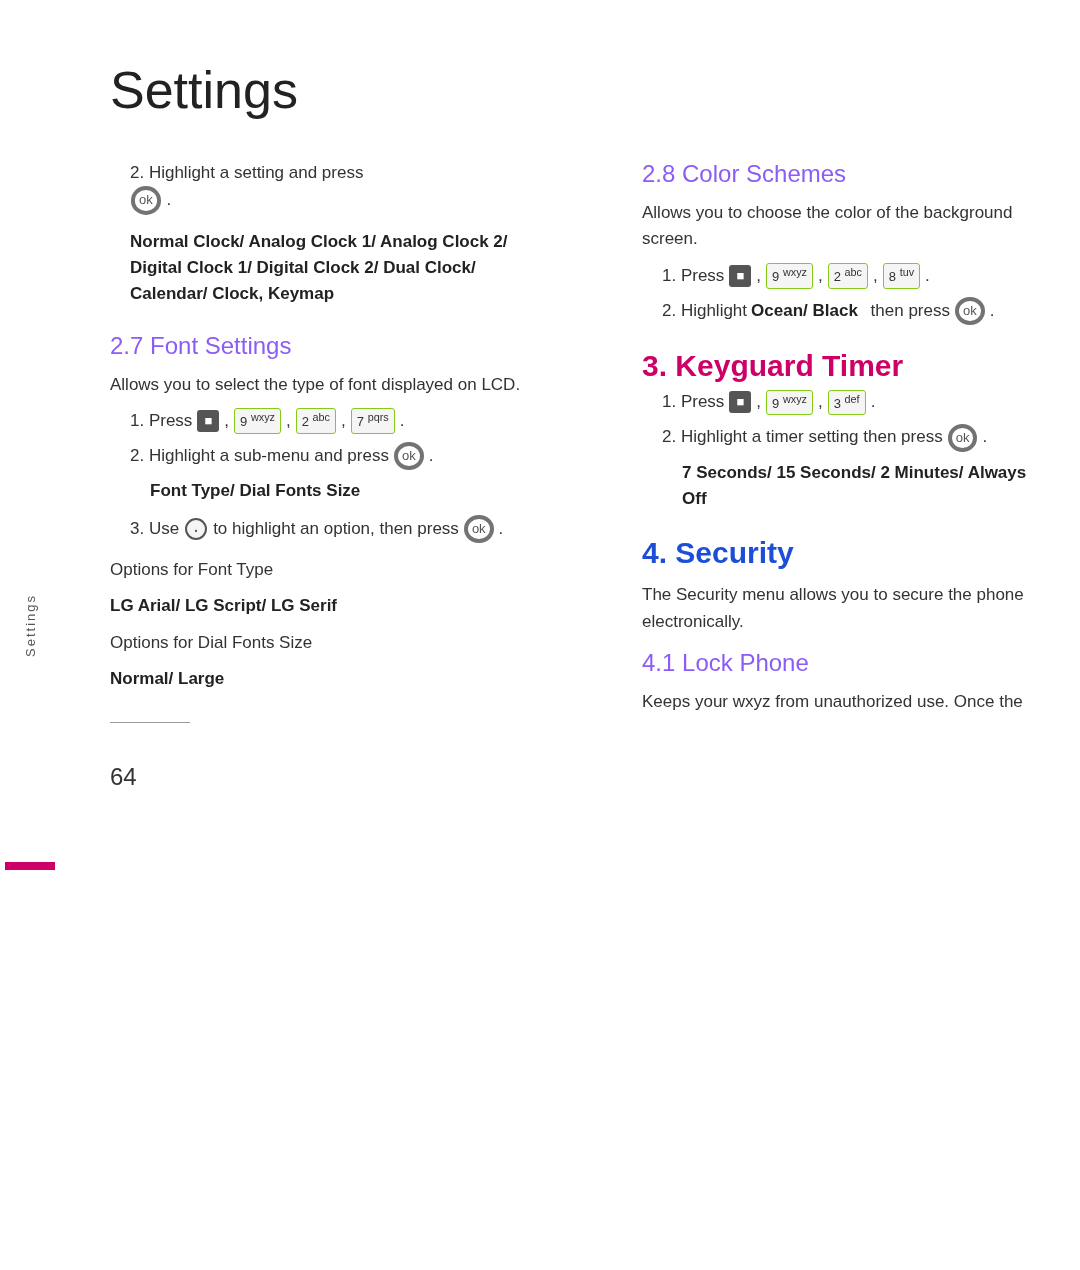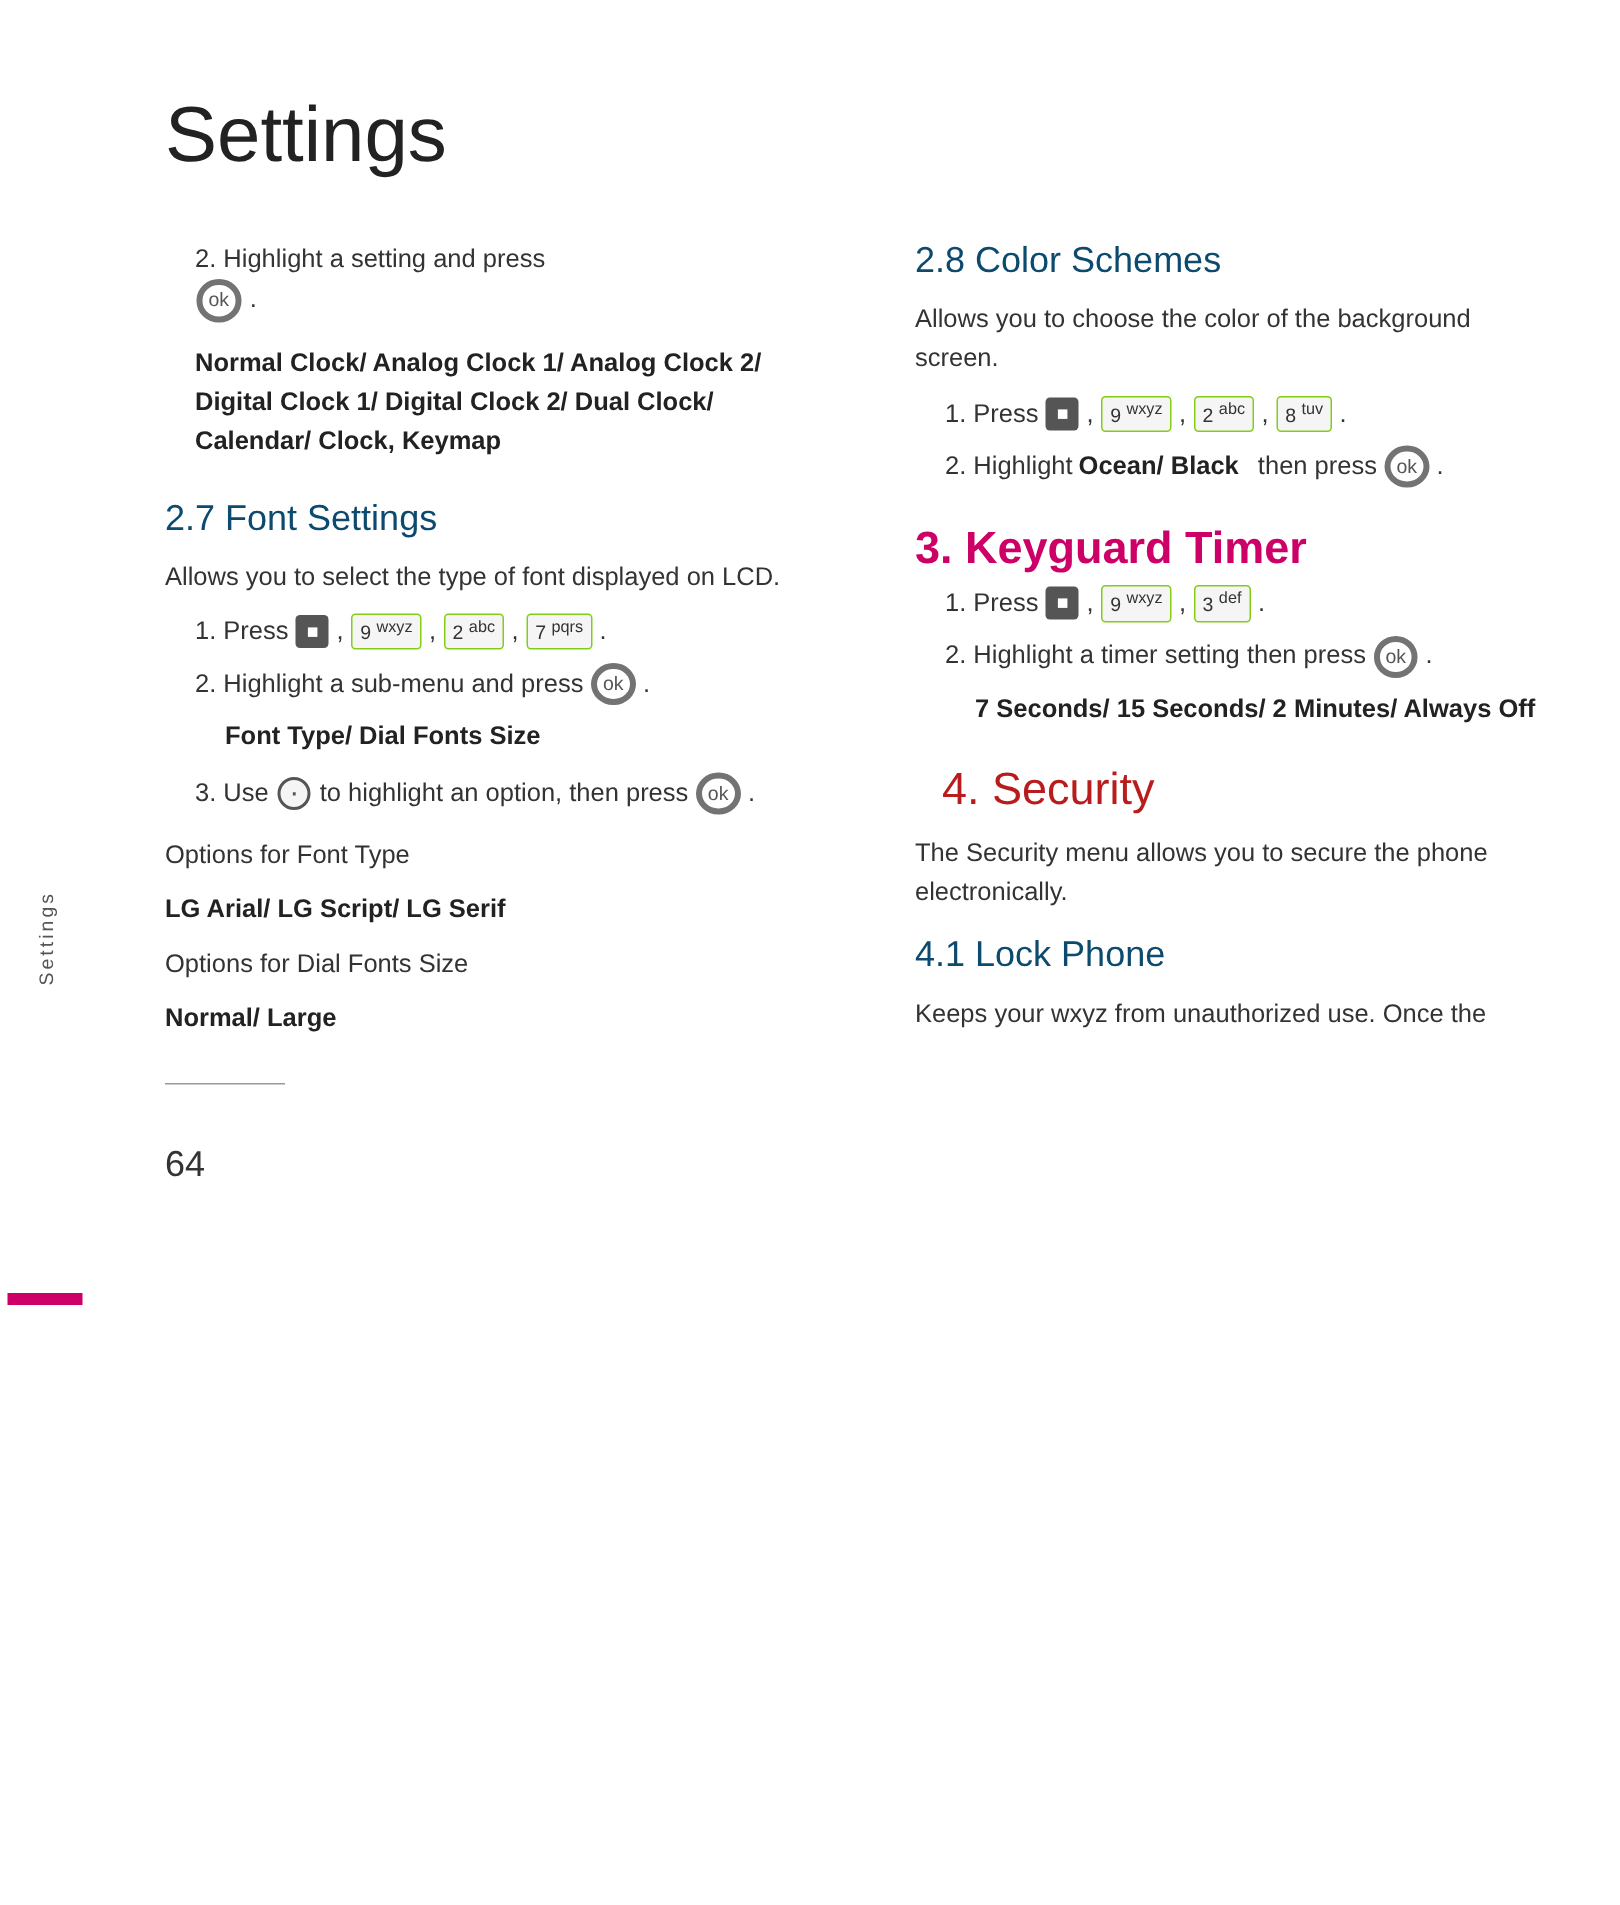"2. Highlight a setting and" .two-col { gap: 60px -> 92px }
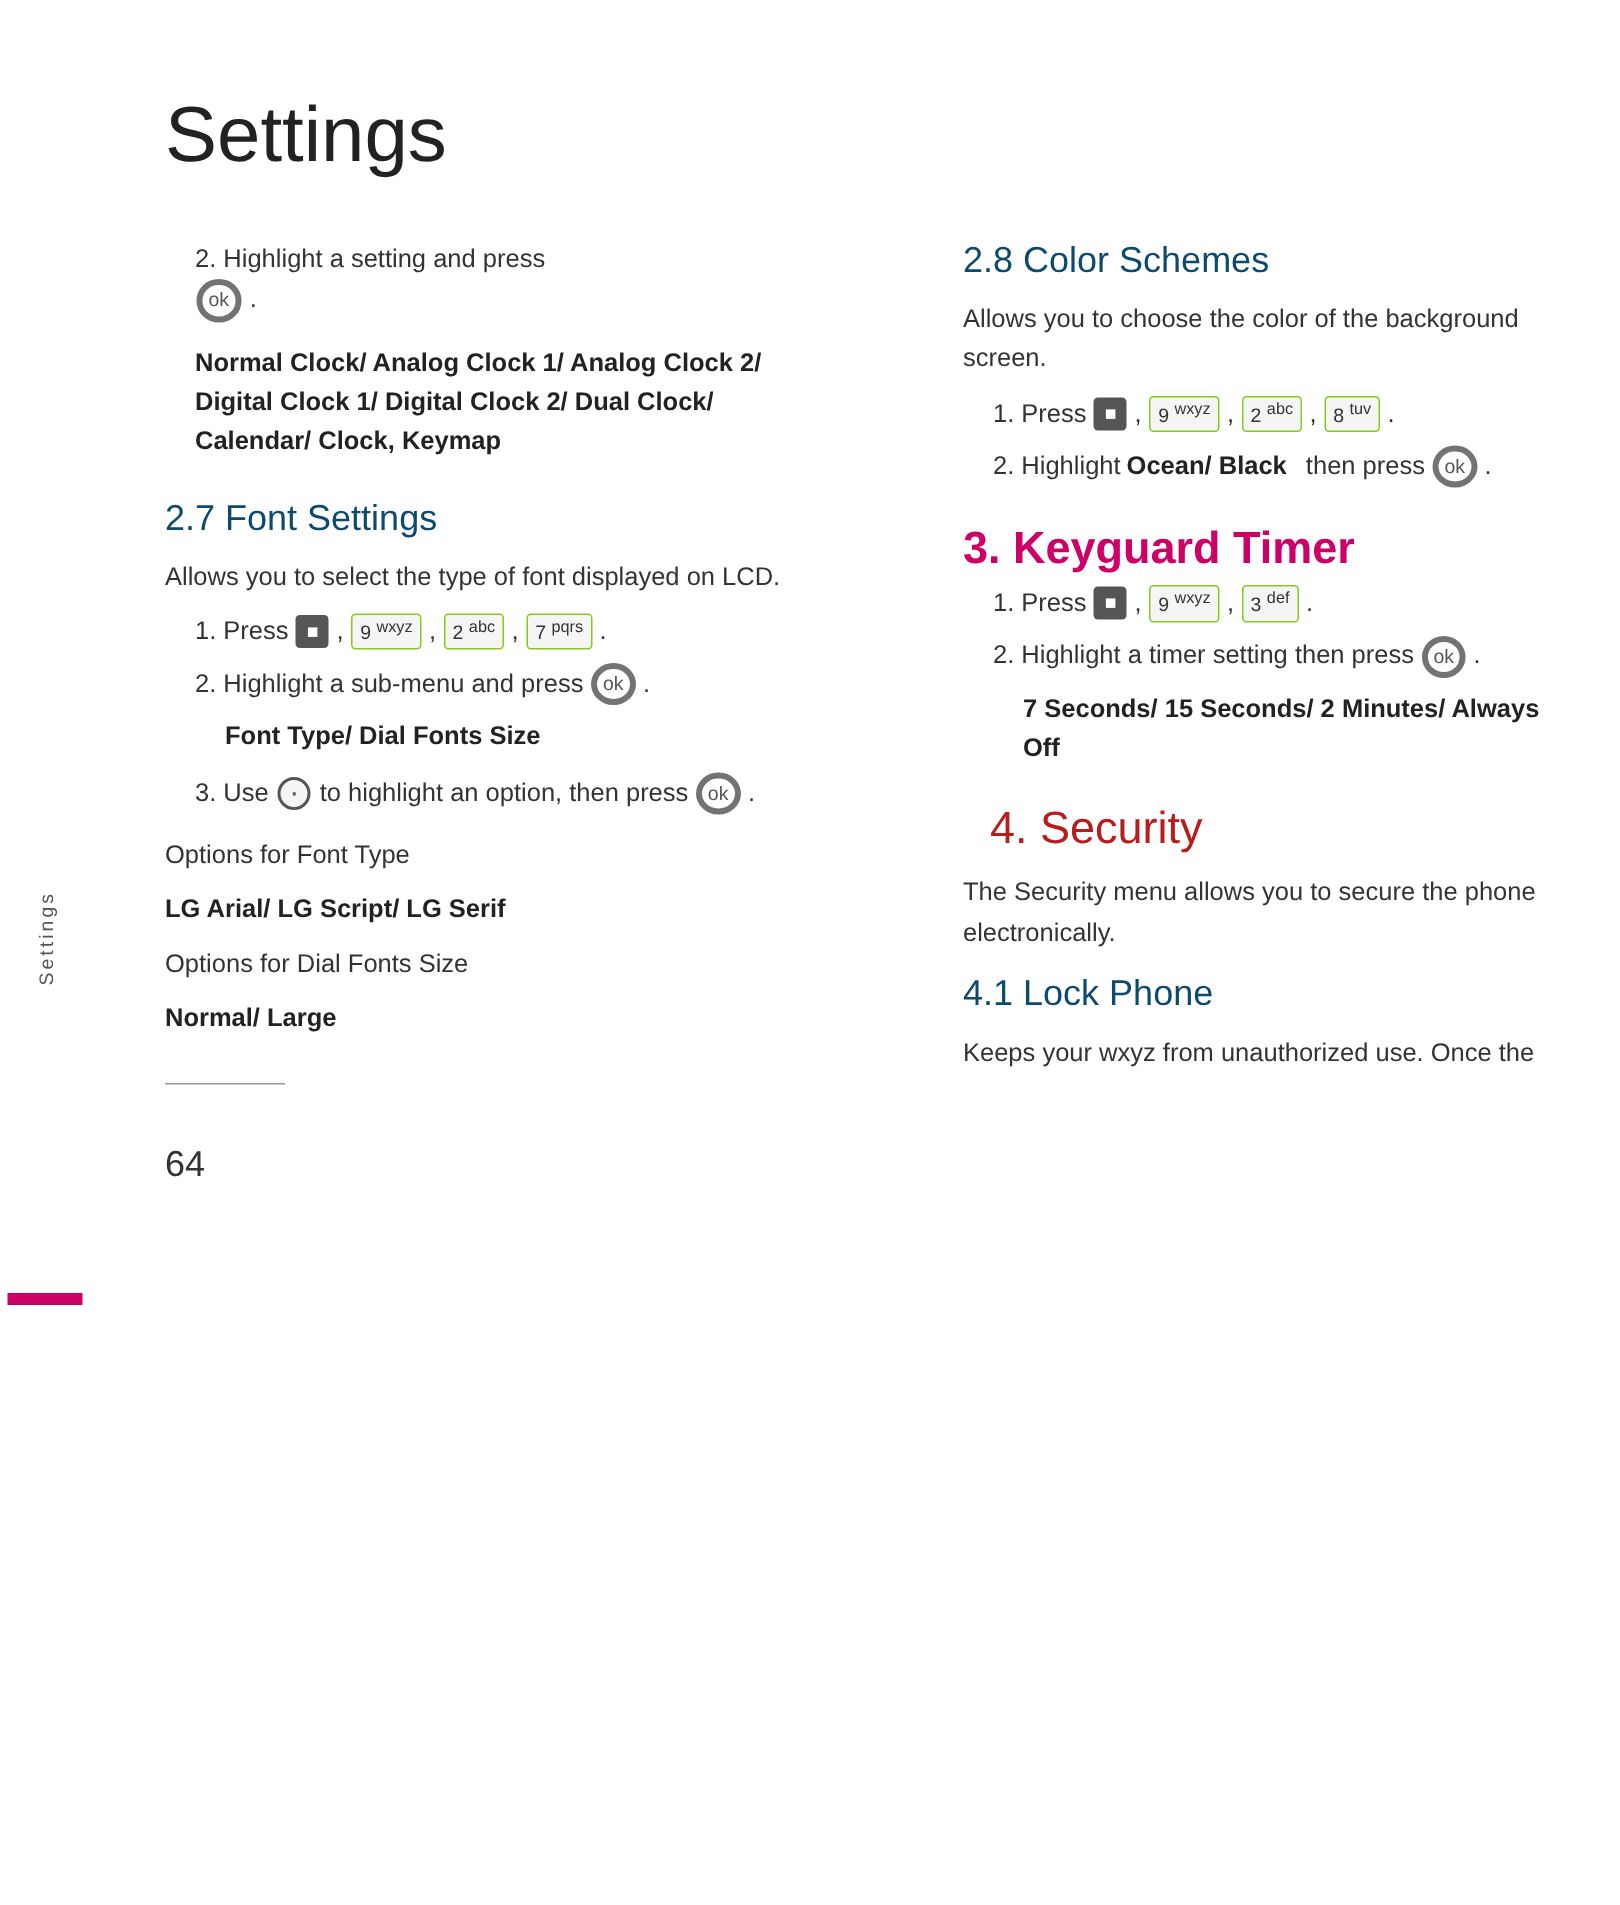"2.8 Color Schemes" .section-heading-pink { color: #0c4a6e -> #8b5cf6 }
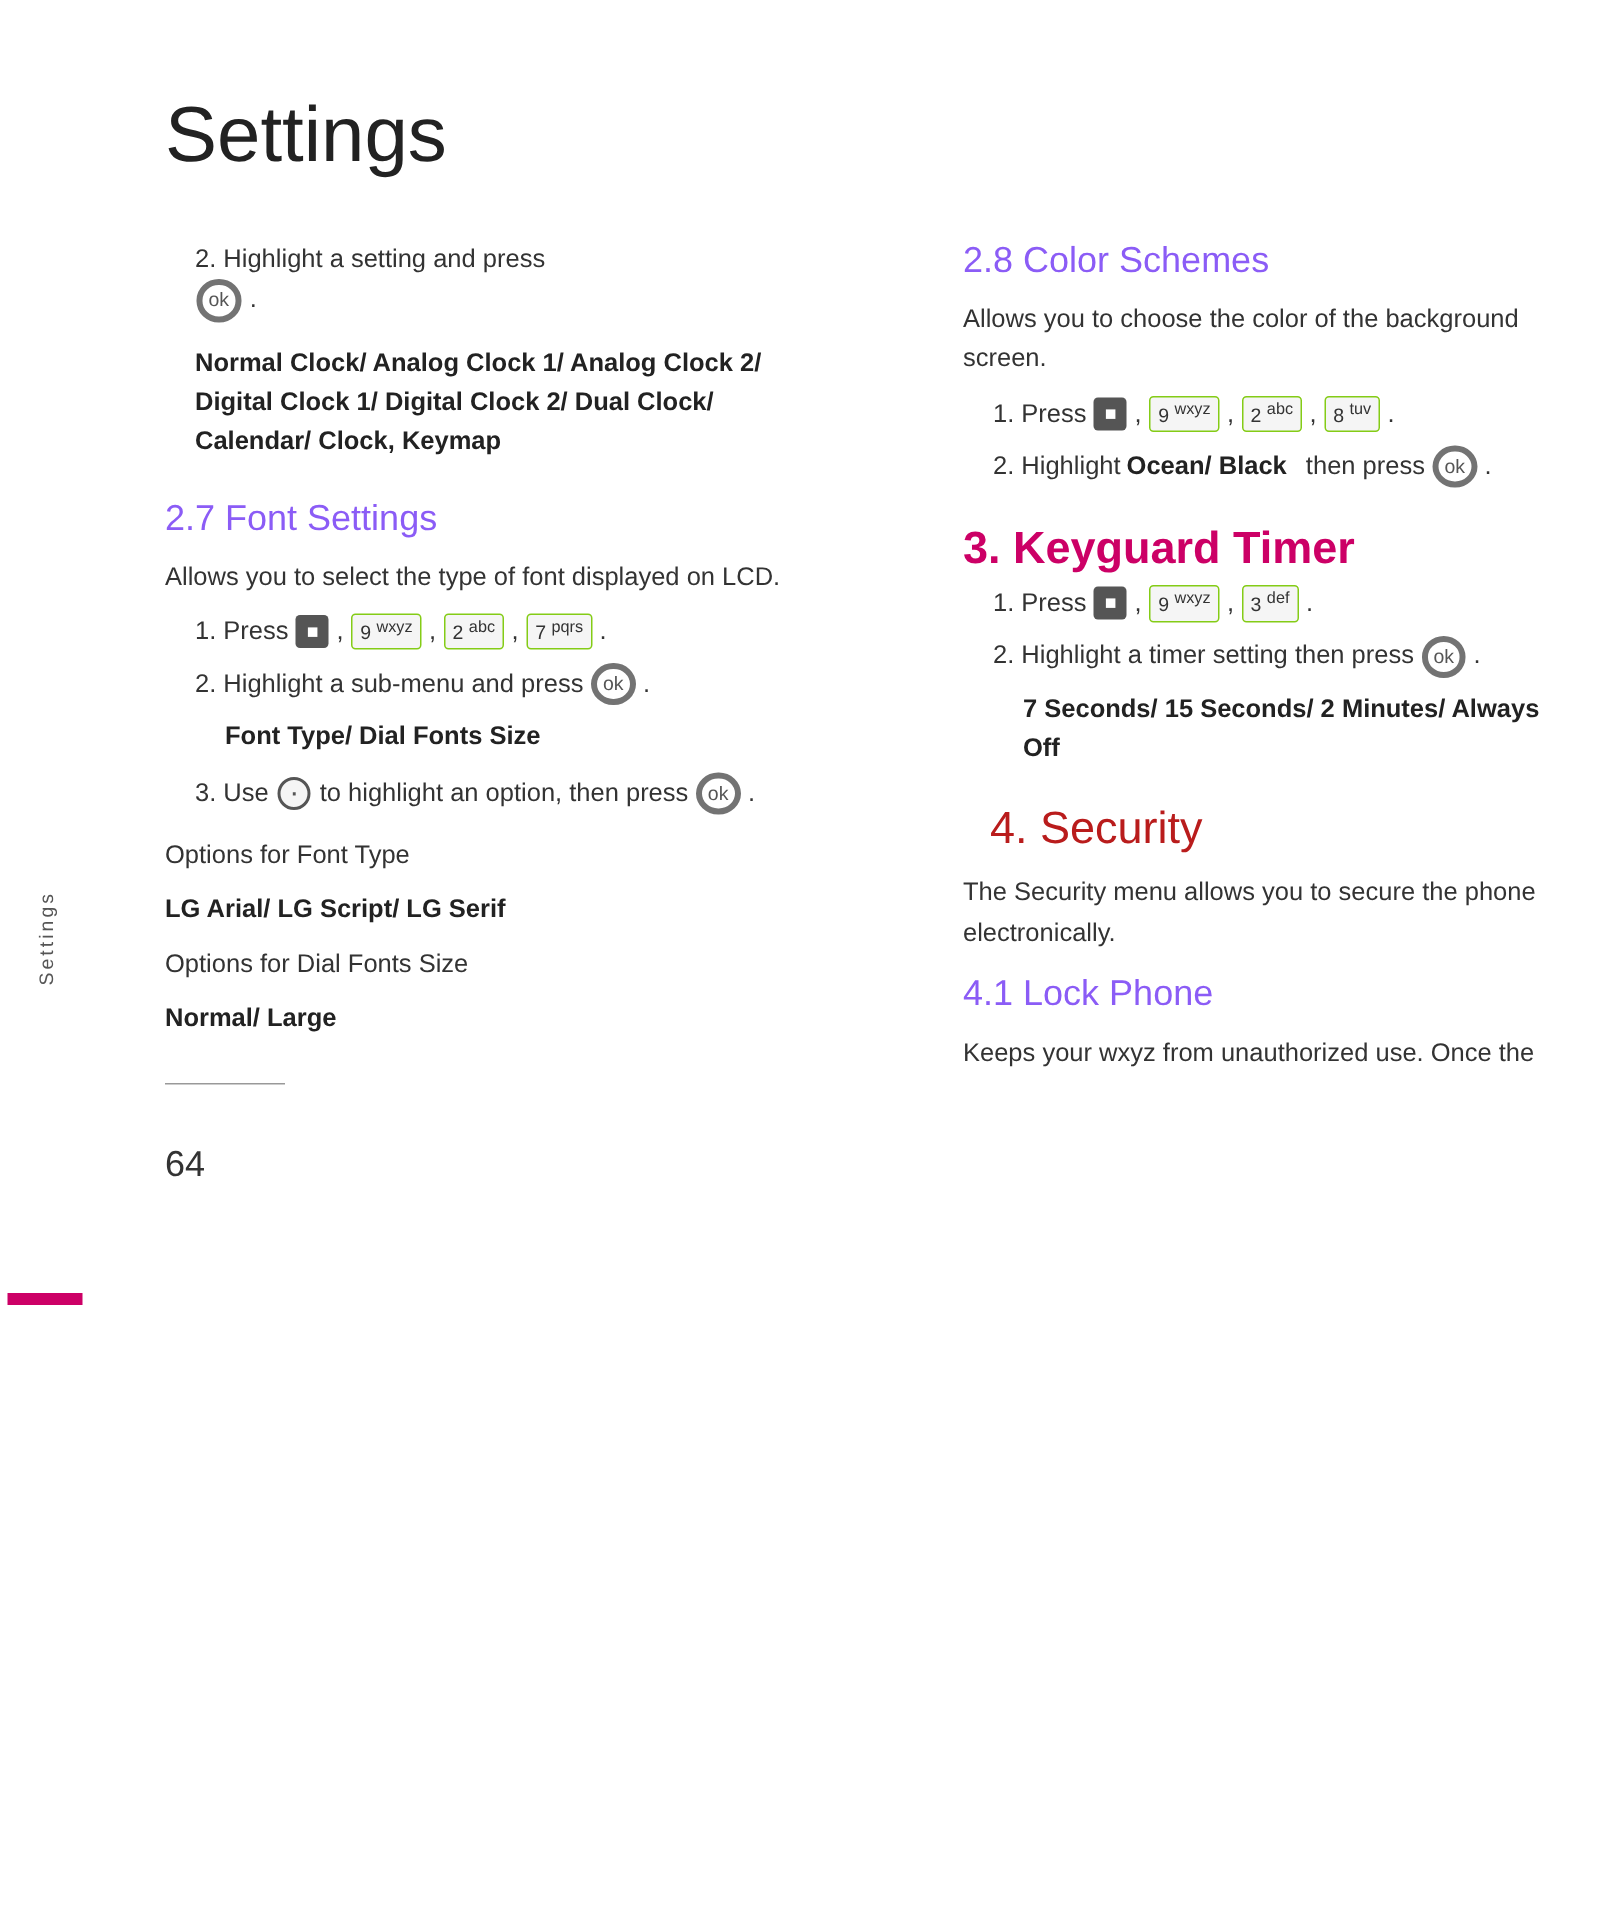"4. Security" .section-heading-black-large { color: #b91c1c -> #1d4ed8; font-weight: 400 -> 700; margin-left: 18px -> none }
